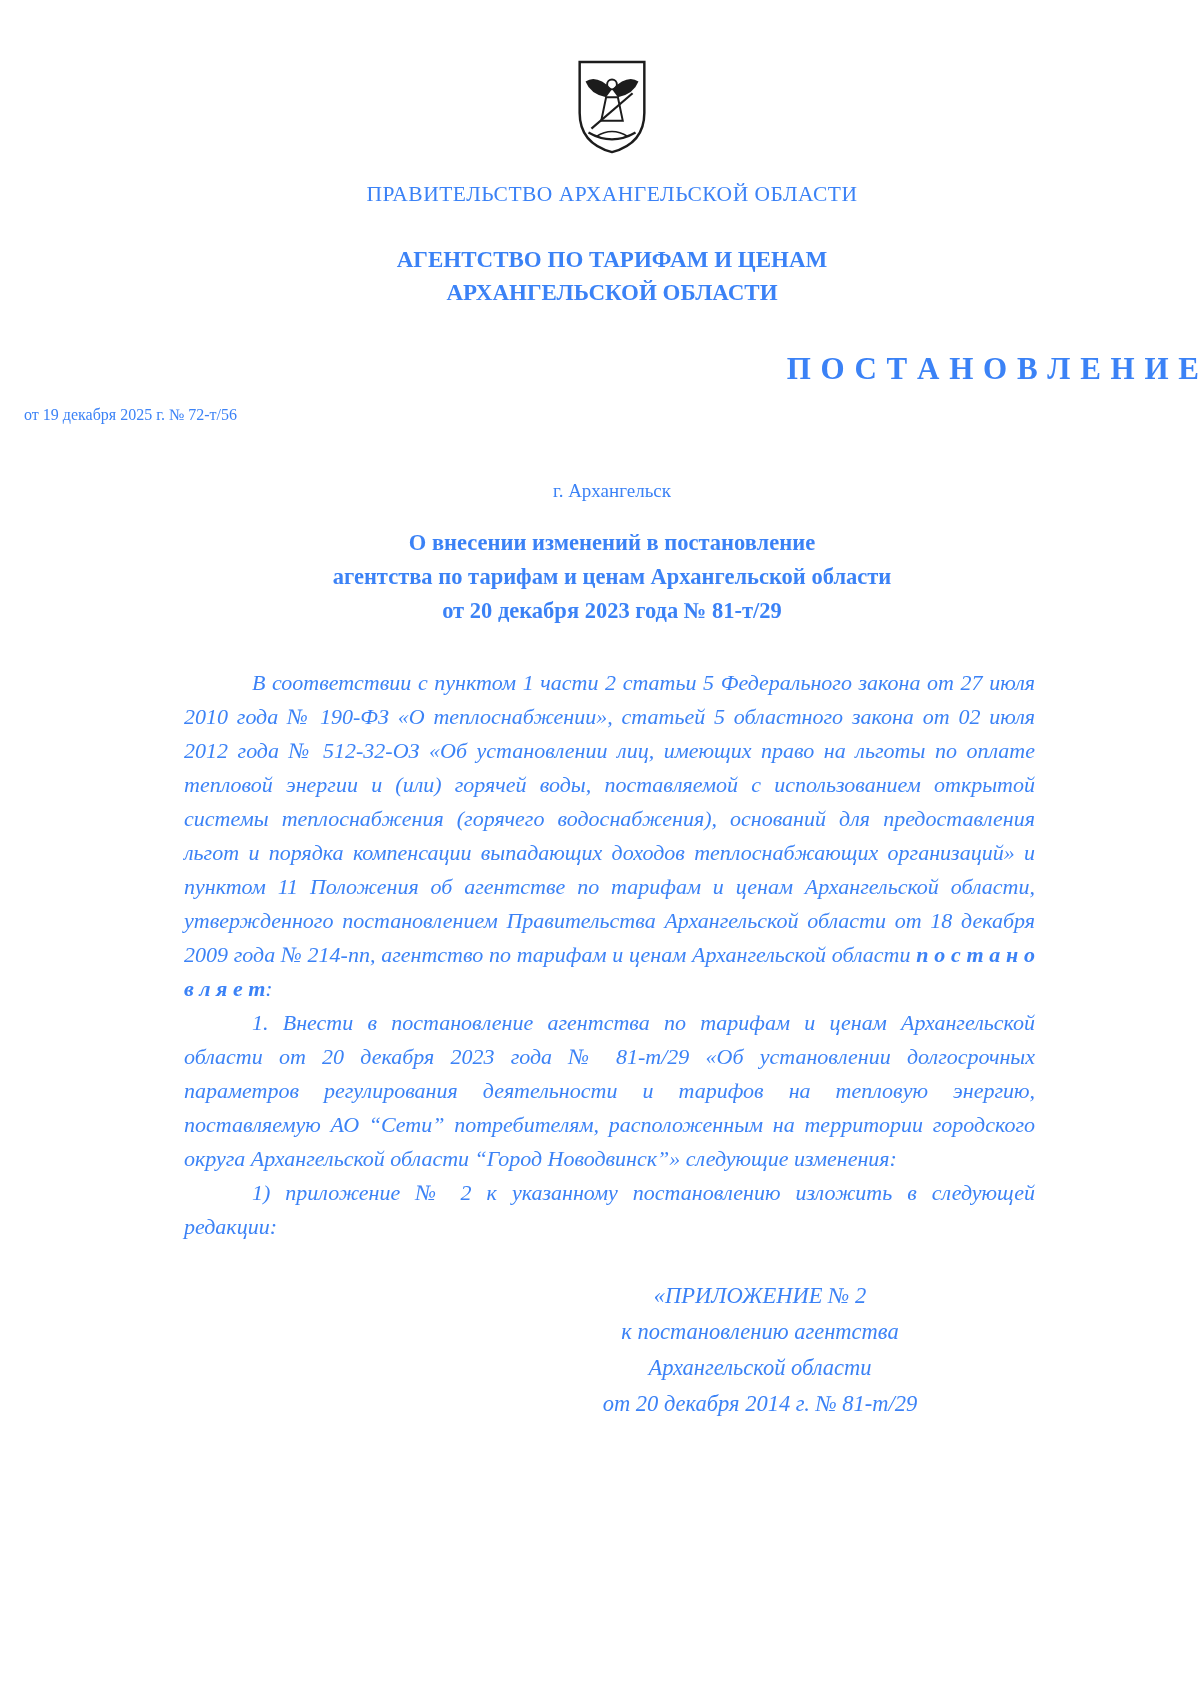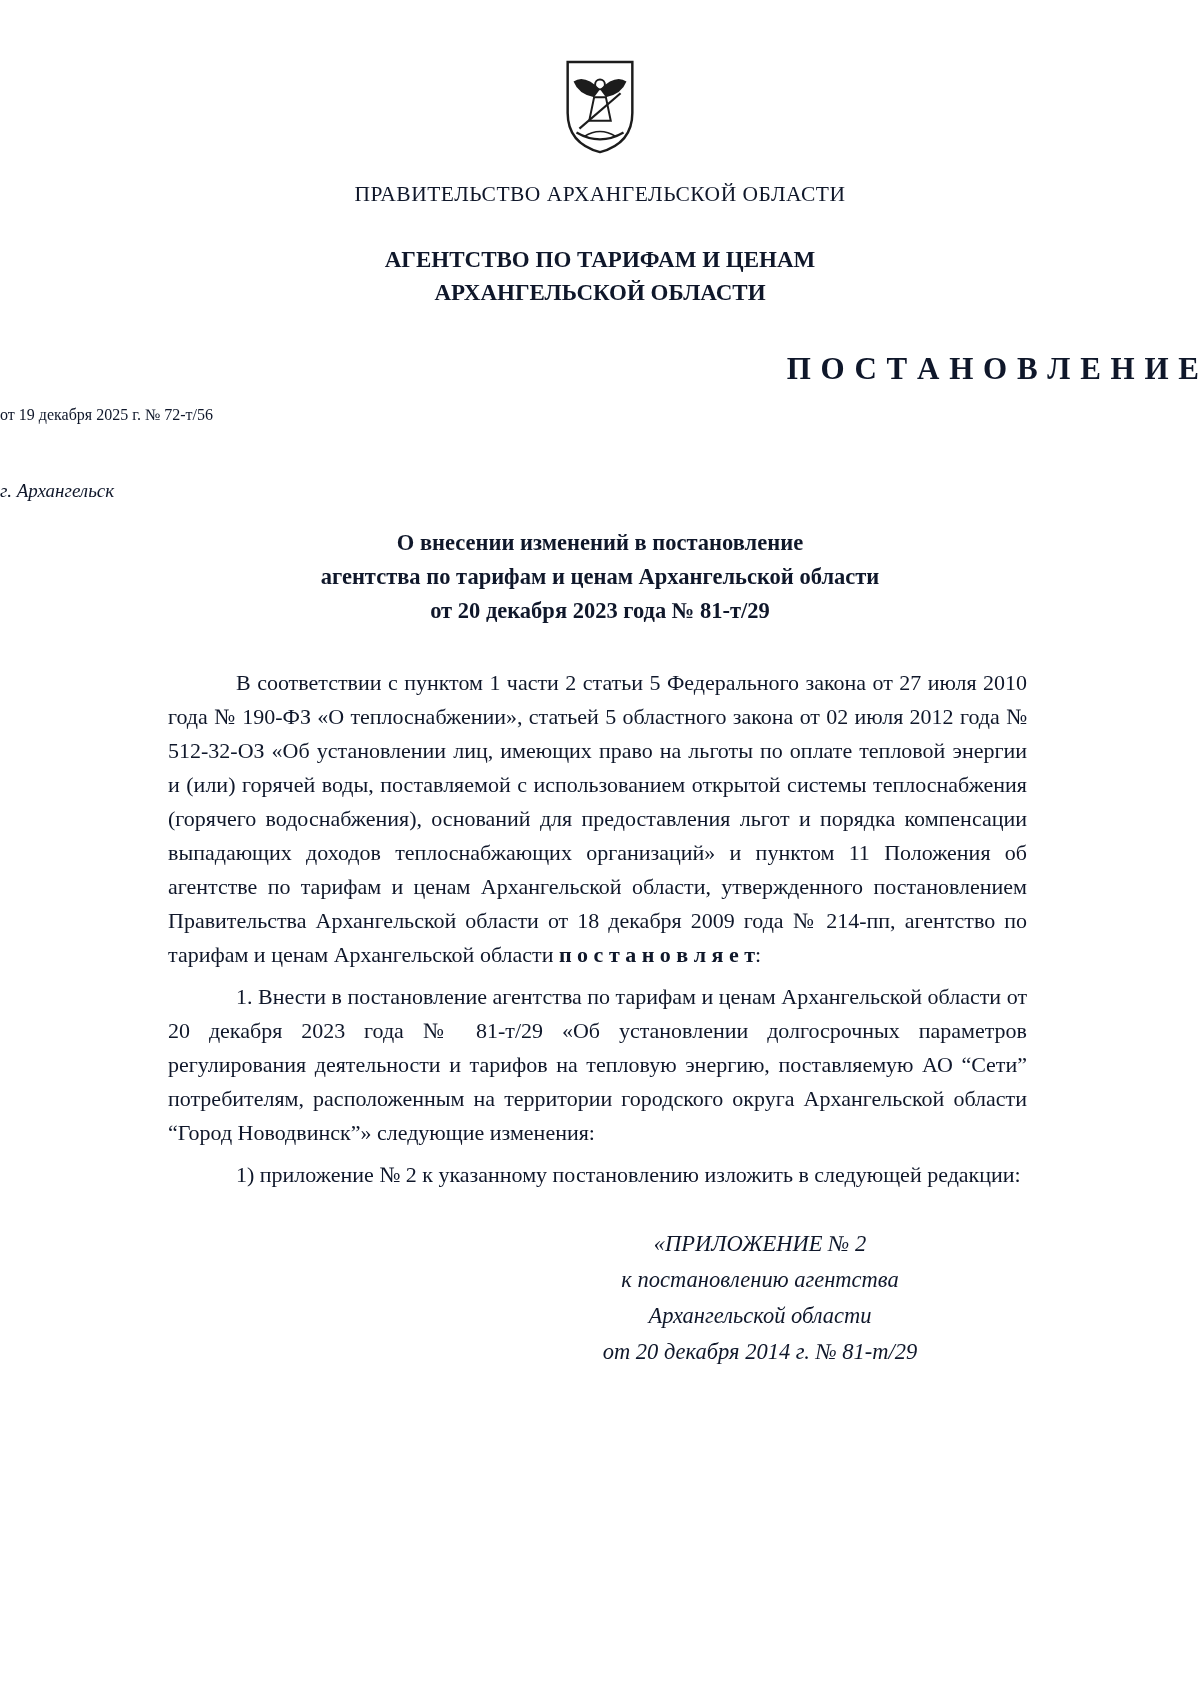"ПРАВИТЕЛЬСТВО АРХАНГЕЛЬСКОЙ ОБЛАСТИ" .page { color: #0f172a -> #3b82f6; padding-left: none -> 24px }
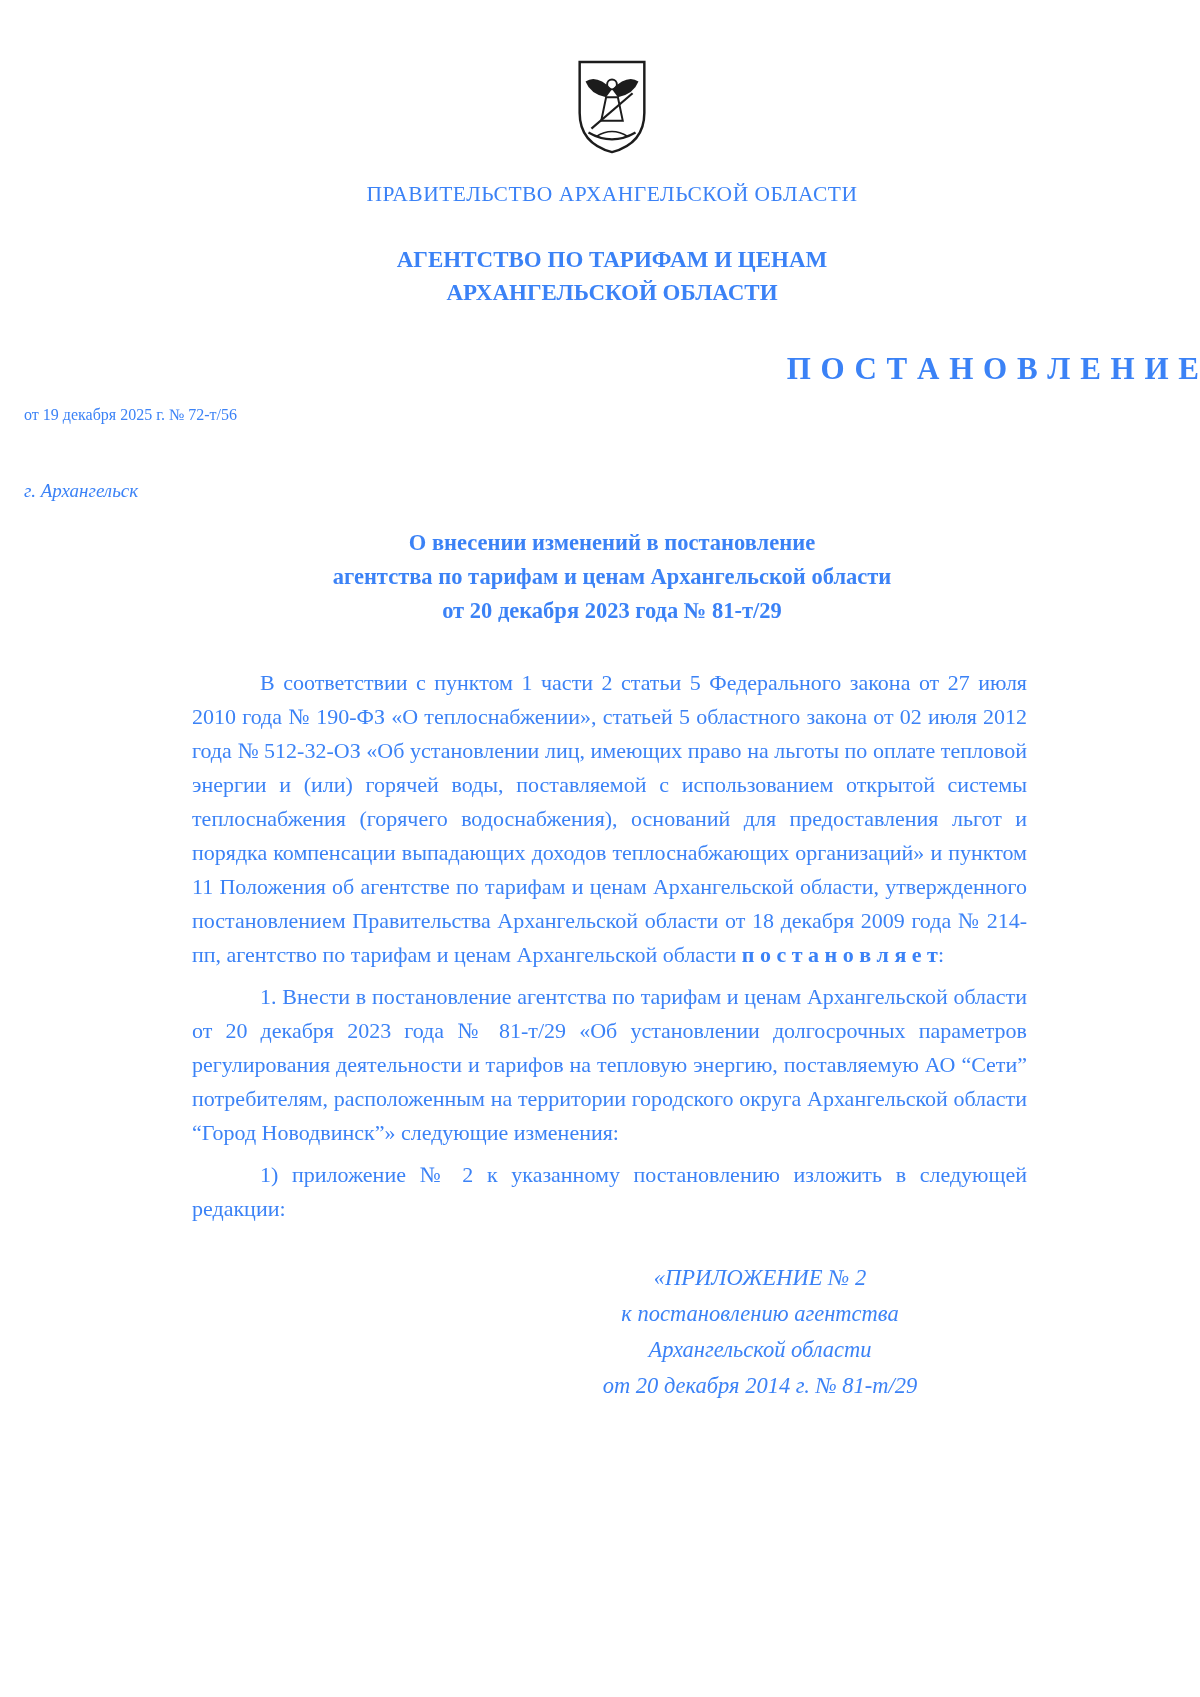"г. Архангельск" .city { font-style: italic -> none; text-align: none -> center }
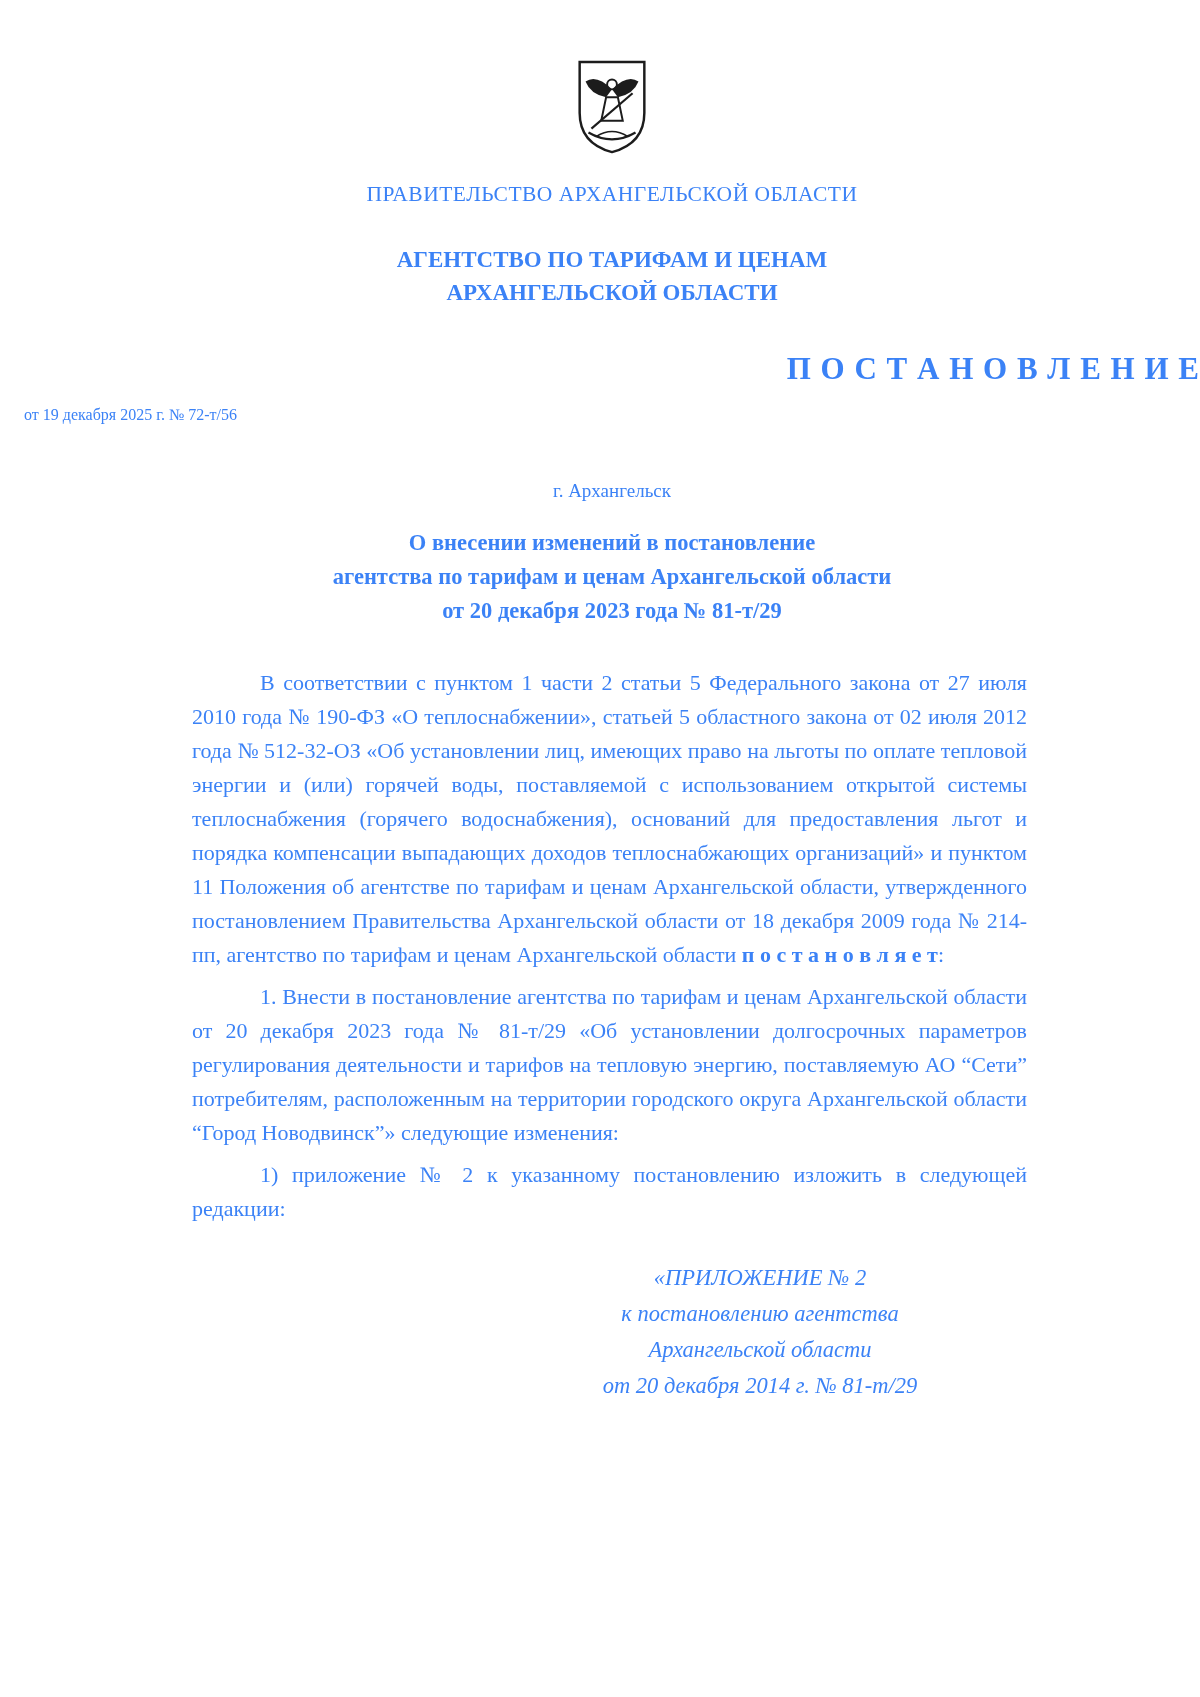"В соответствии с пунктом 1" .body-text p { font-style: none -> italic; margin: 8px -> 0 }
